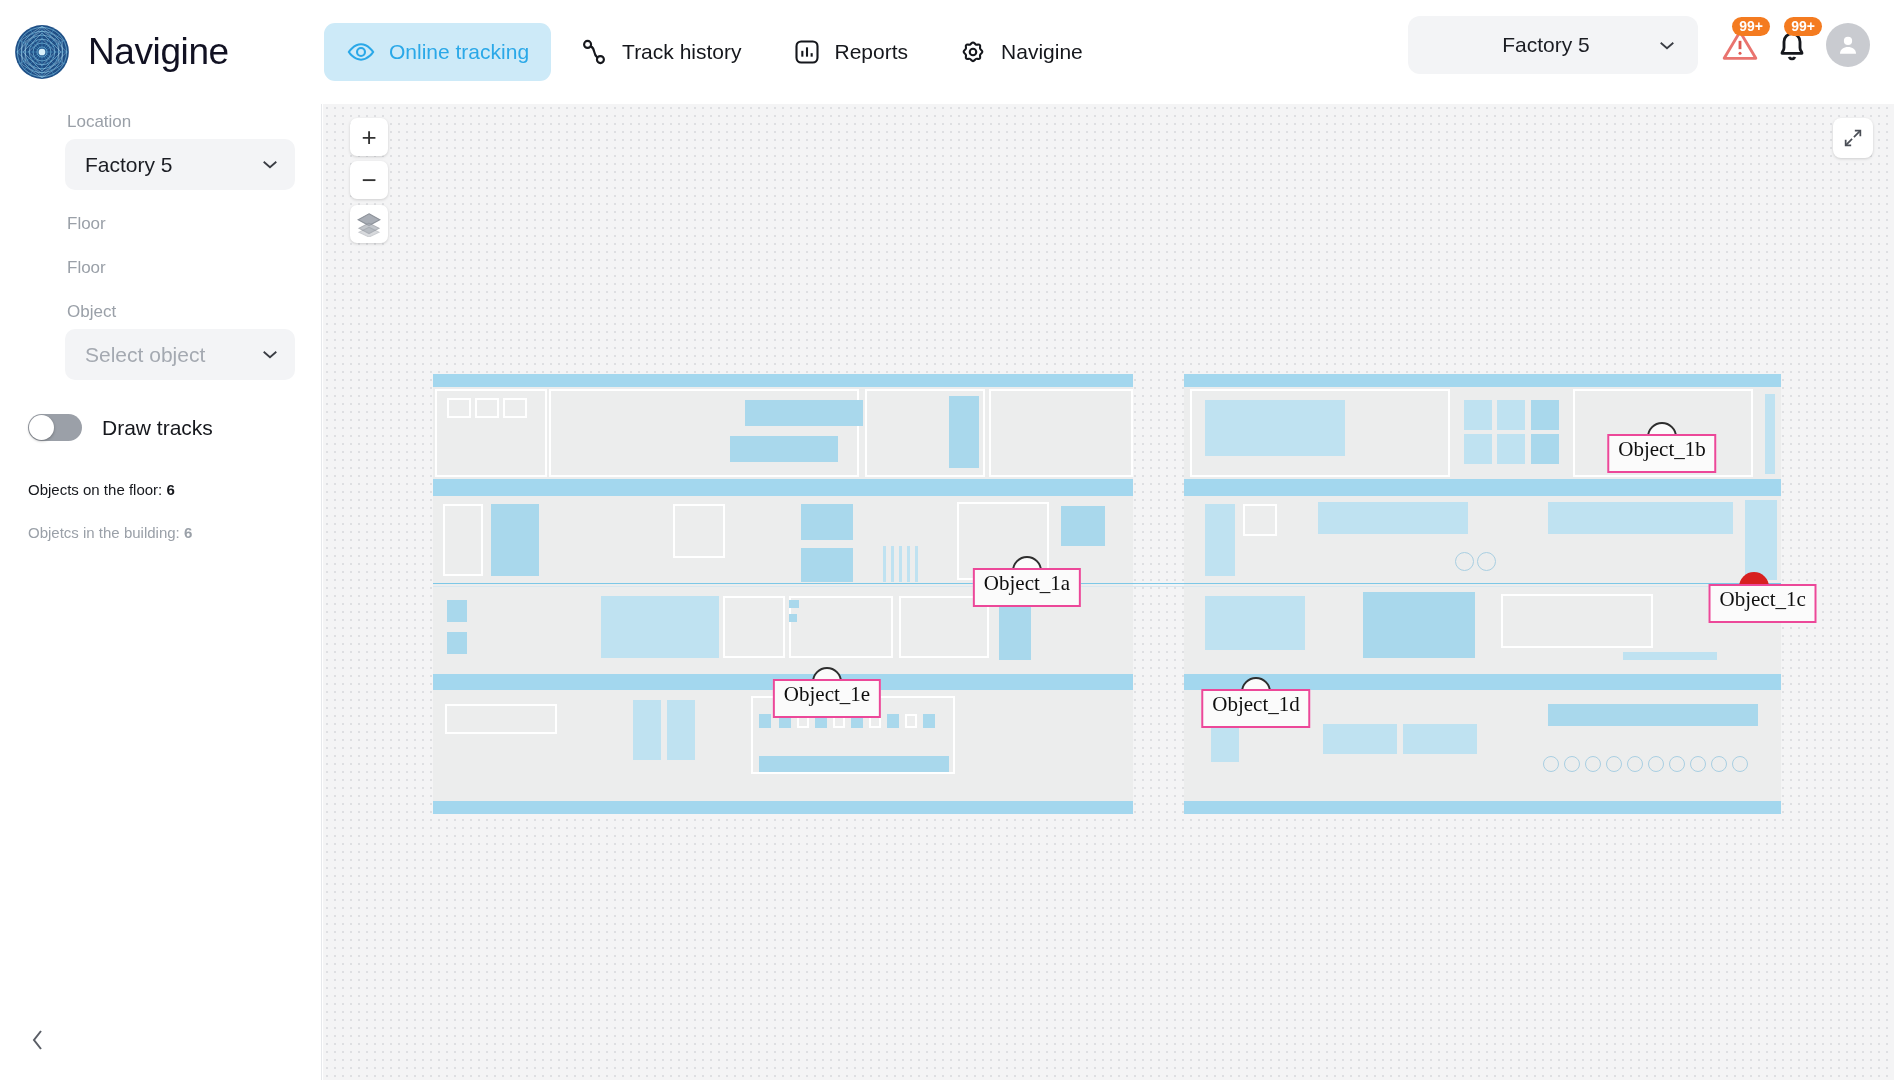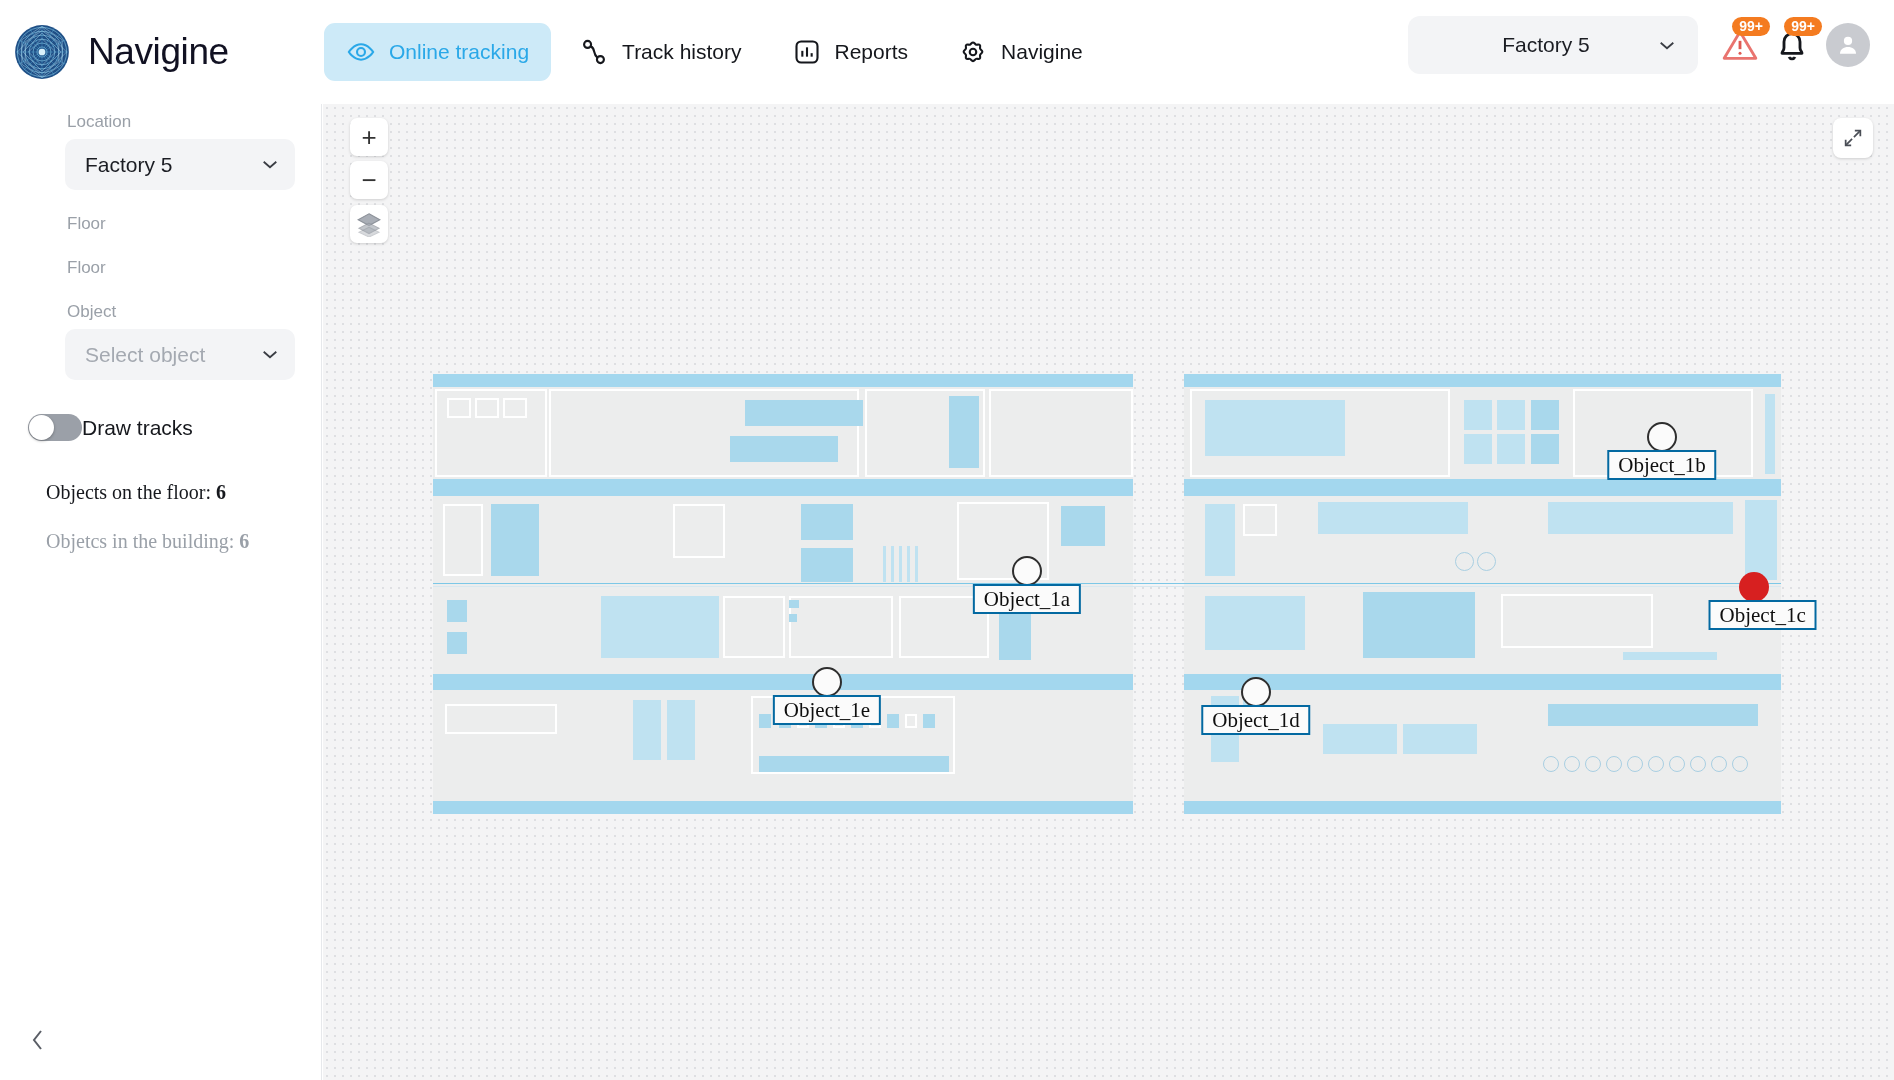"Draw tracks" .toggle-row { gap: none -> 20px }
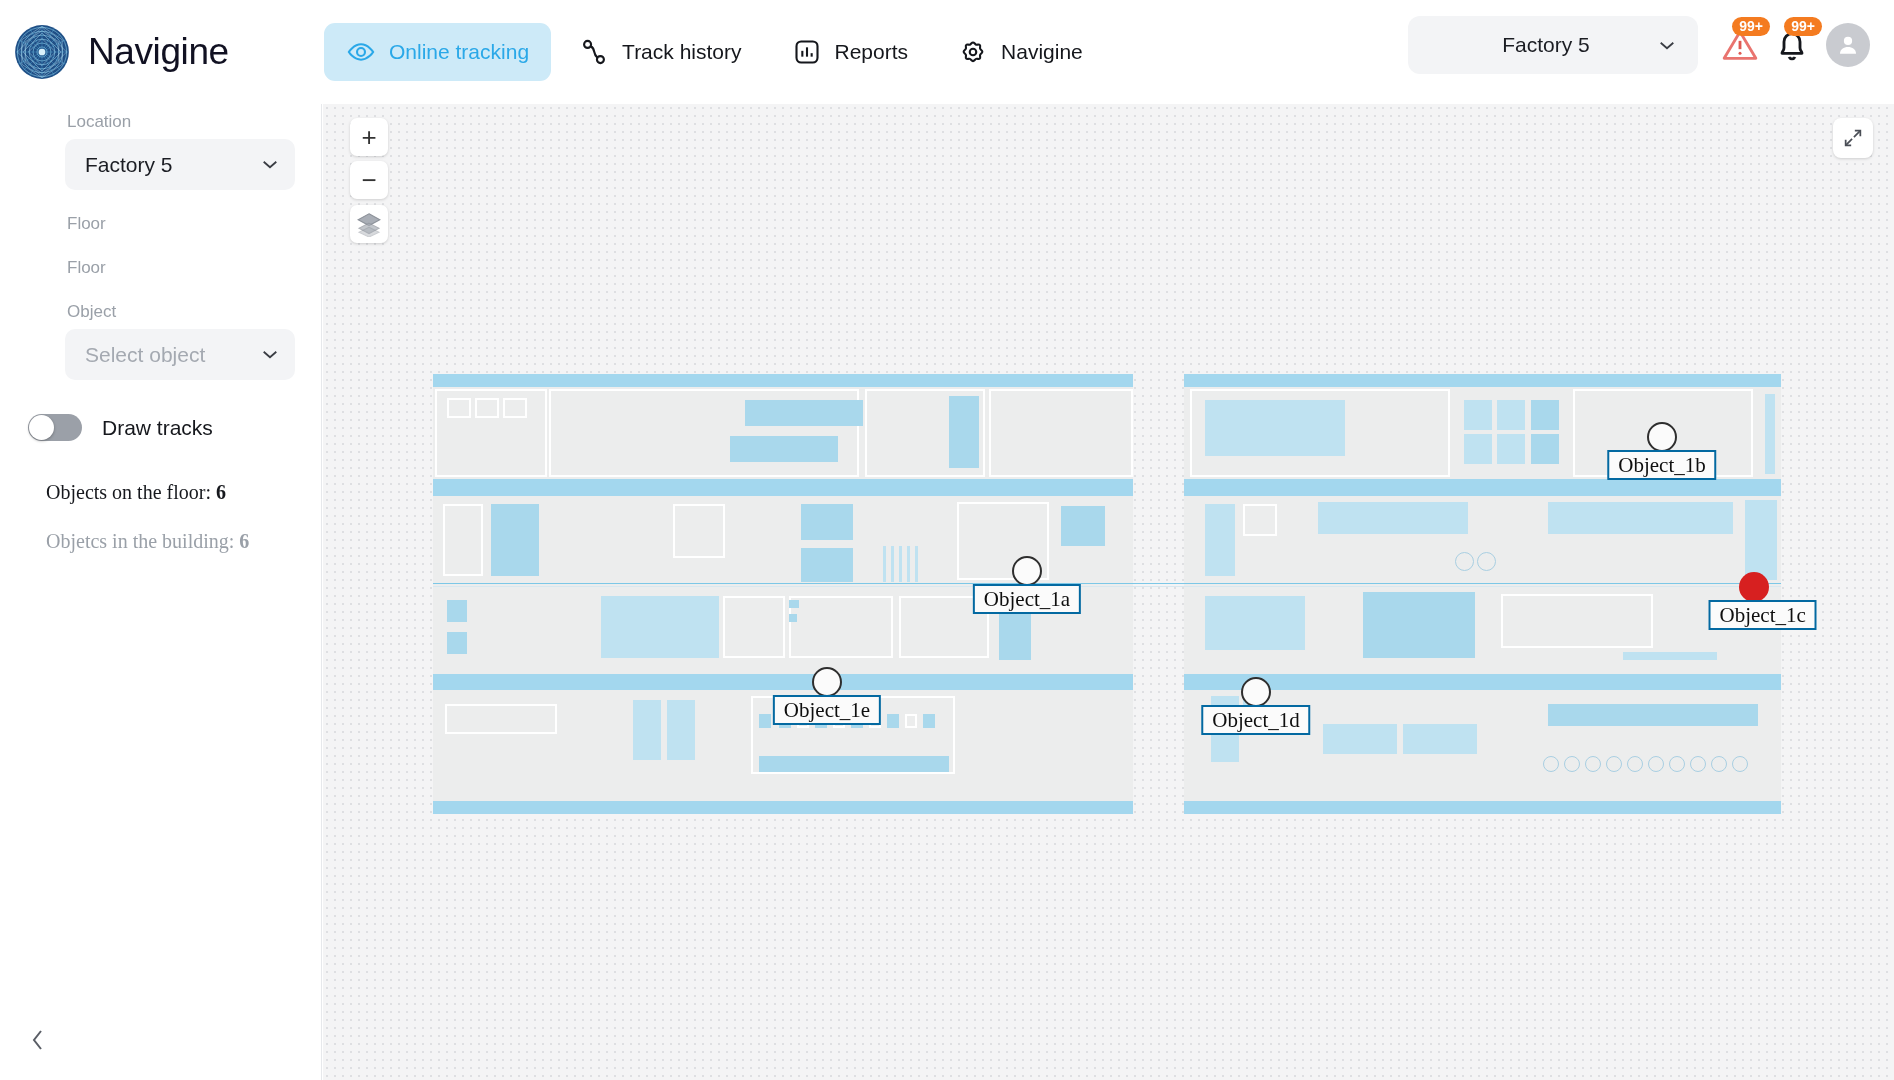"Object_1b" .marker .tag { border: 2px solid #0369a1 -> 2px solid #ec4899; padding: 1px 9px 0 9px -> 1px 9px 9px 9px; top: 28px -> 12px }
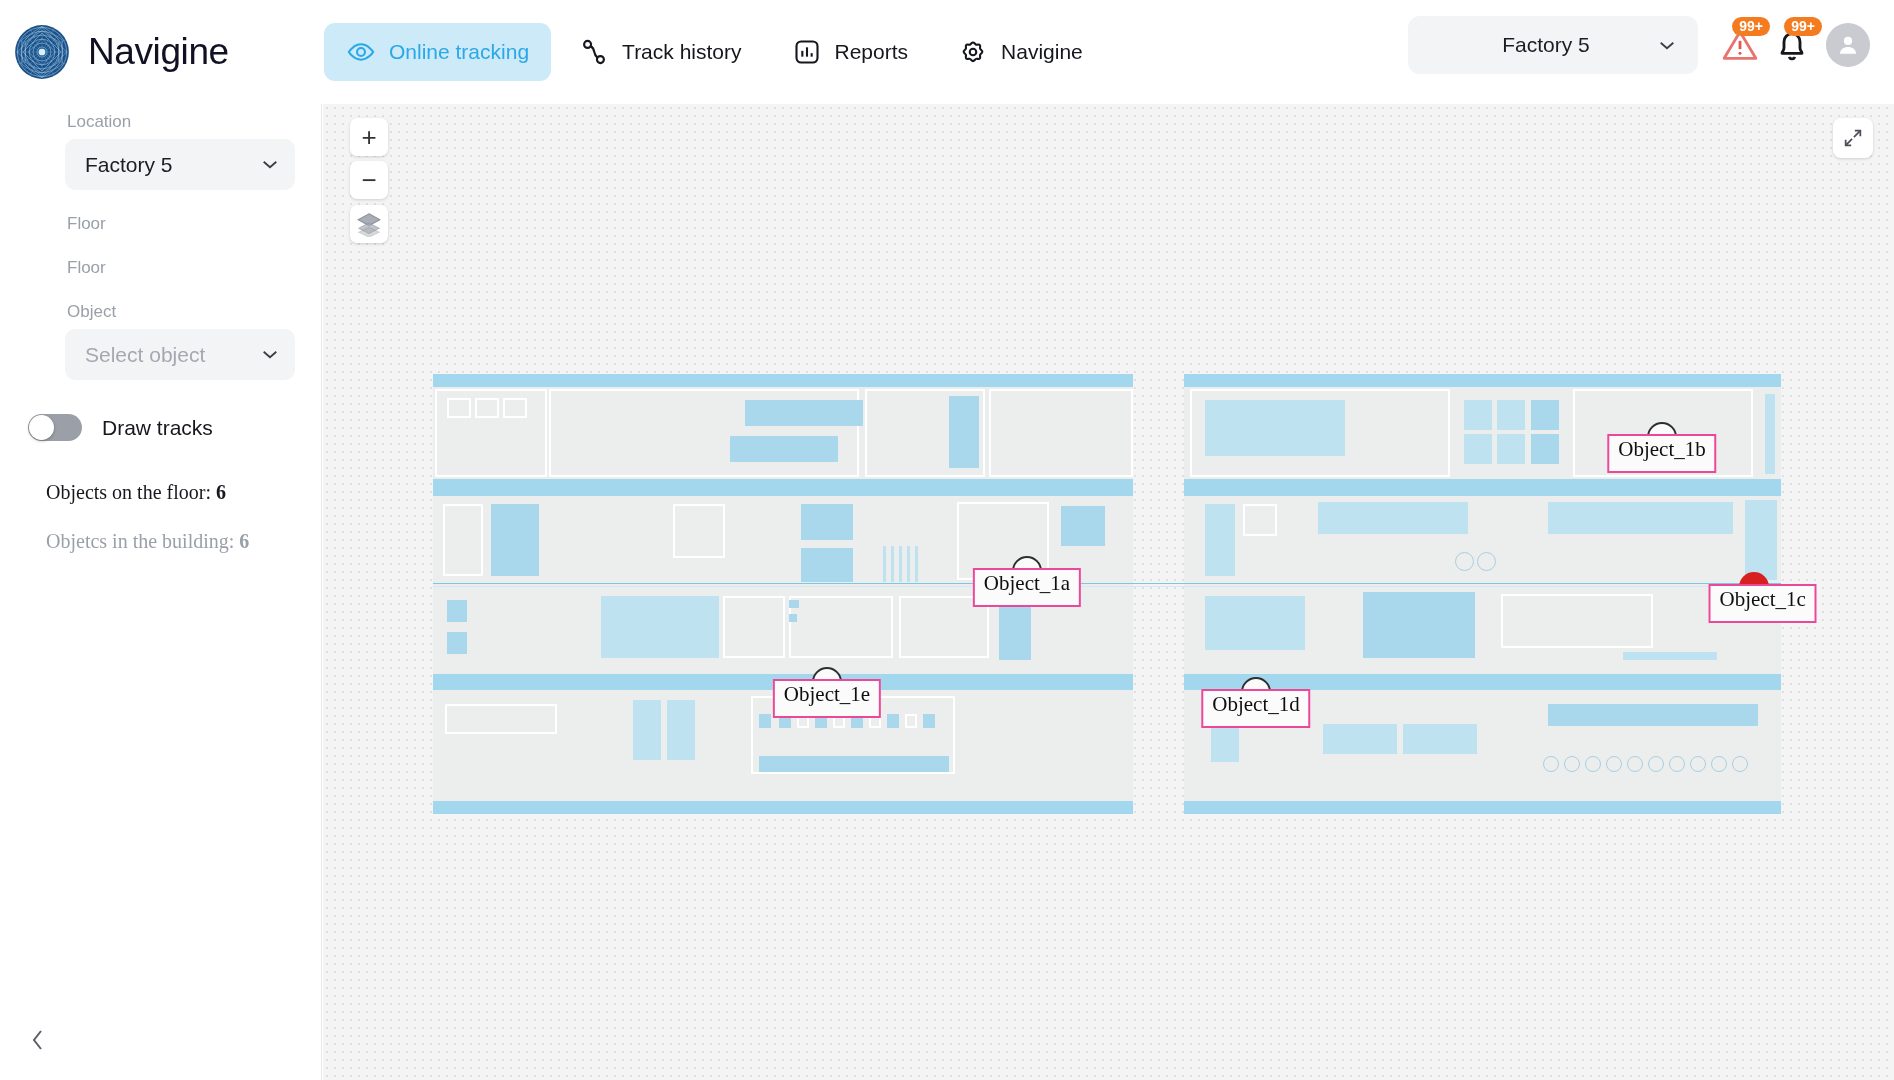"Objects on the floor: 6" .stat { font-family: Liberation Serif, serif -> none; font-size: 20px -> 15px; margin-left: 20px -> 2px }
